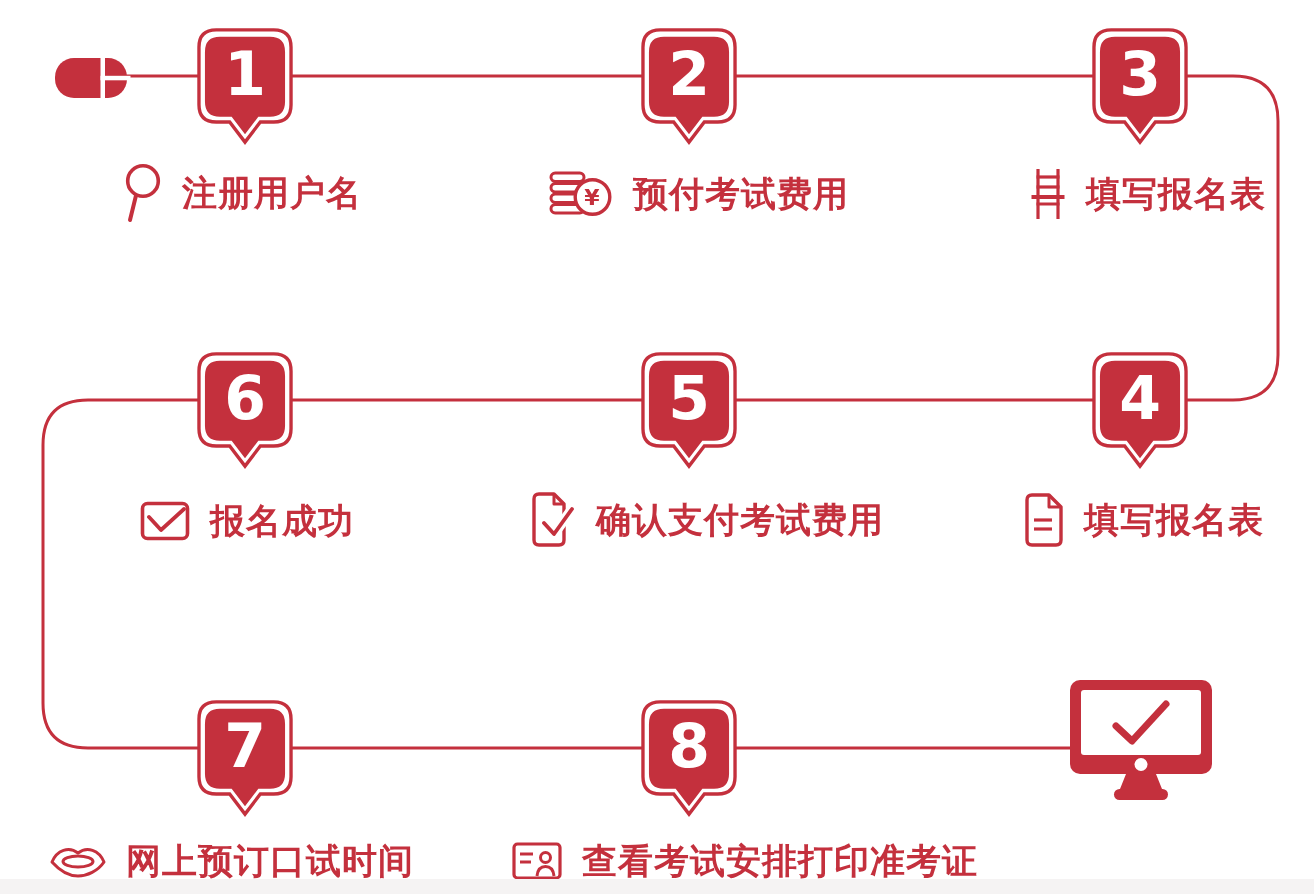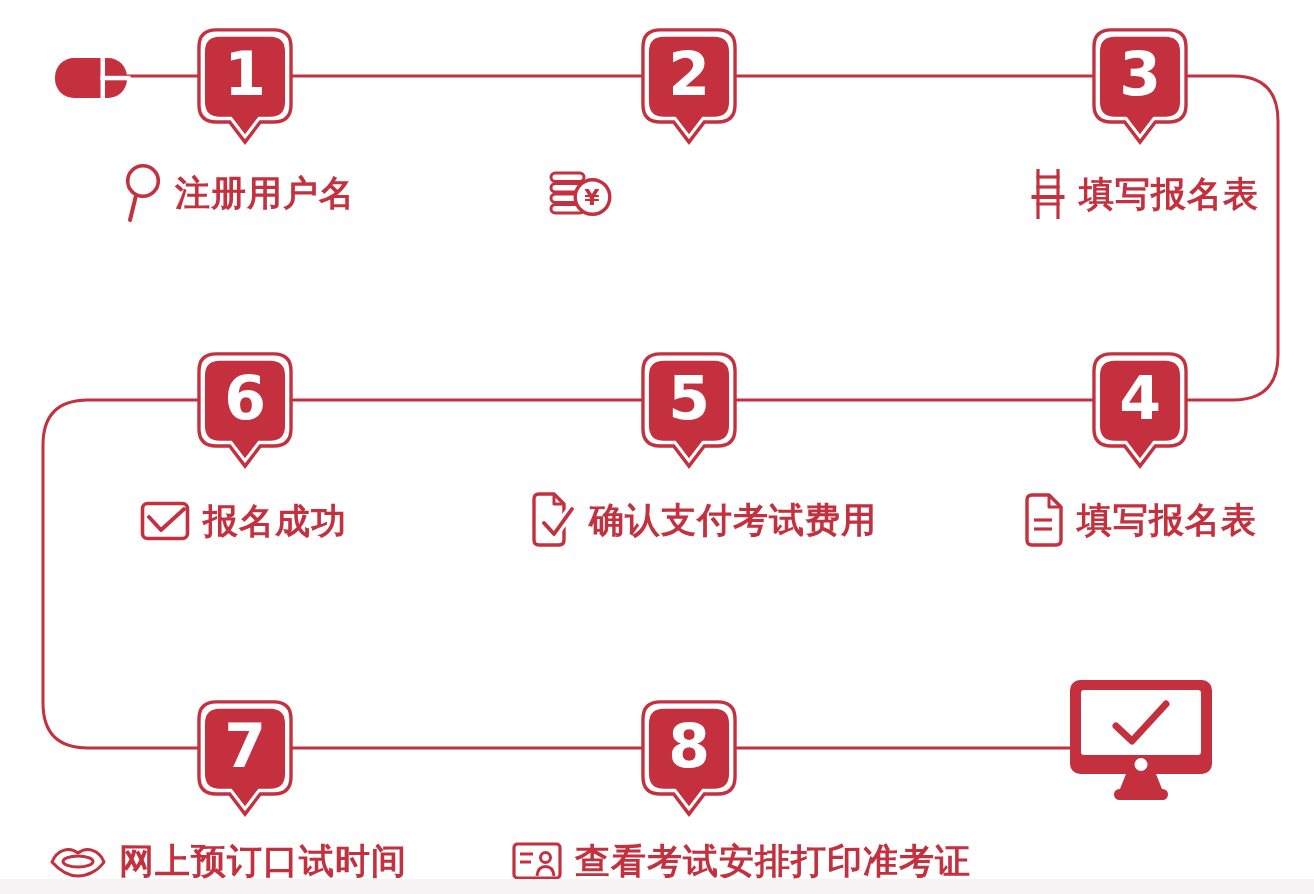"注册用户名" .step-label { gap: 13px -> 20px }
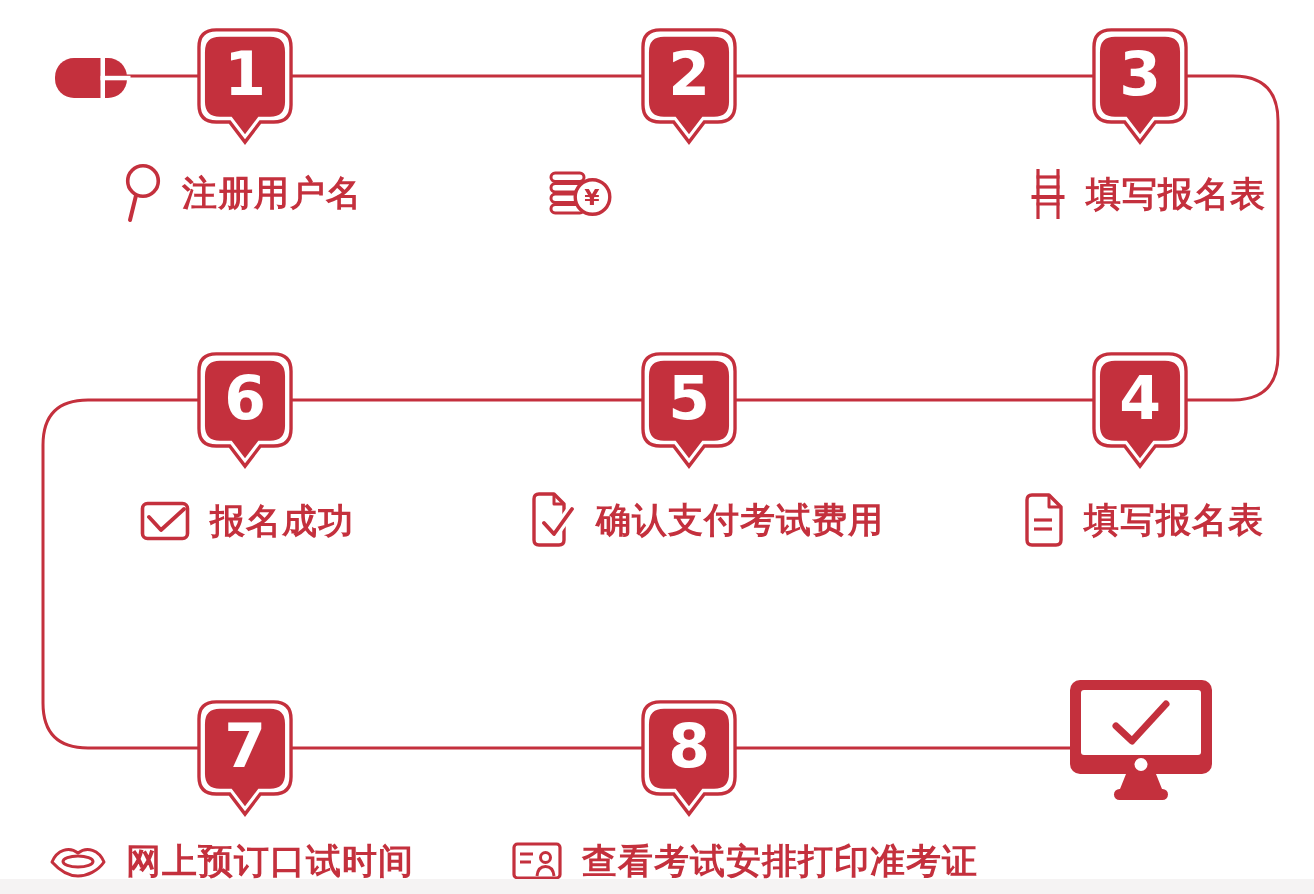"预付考试费用" span { html: none -> <span>预付考试费用</span> }
